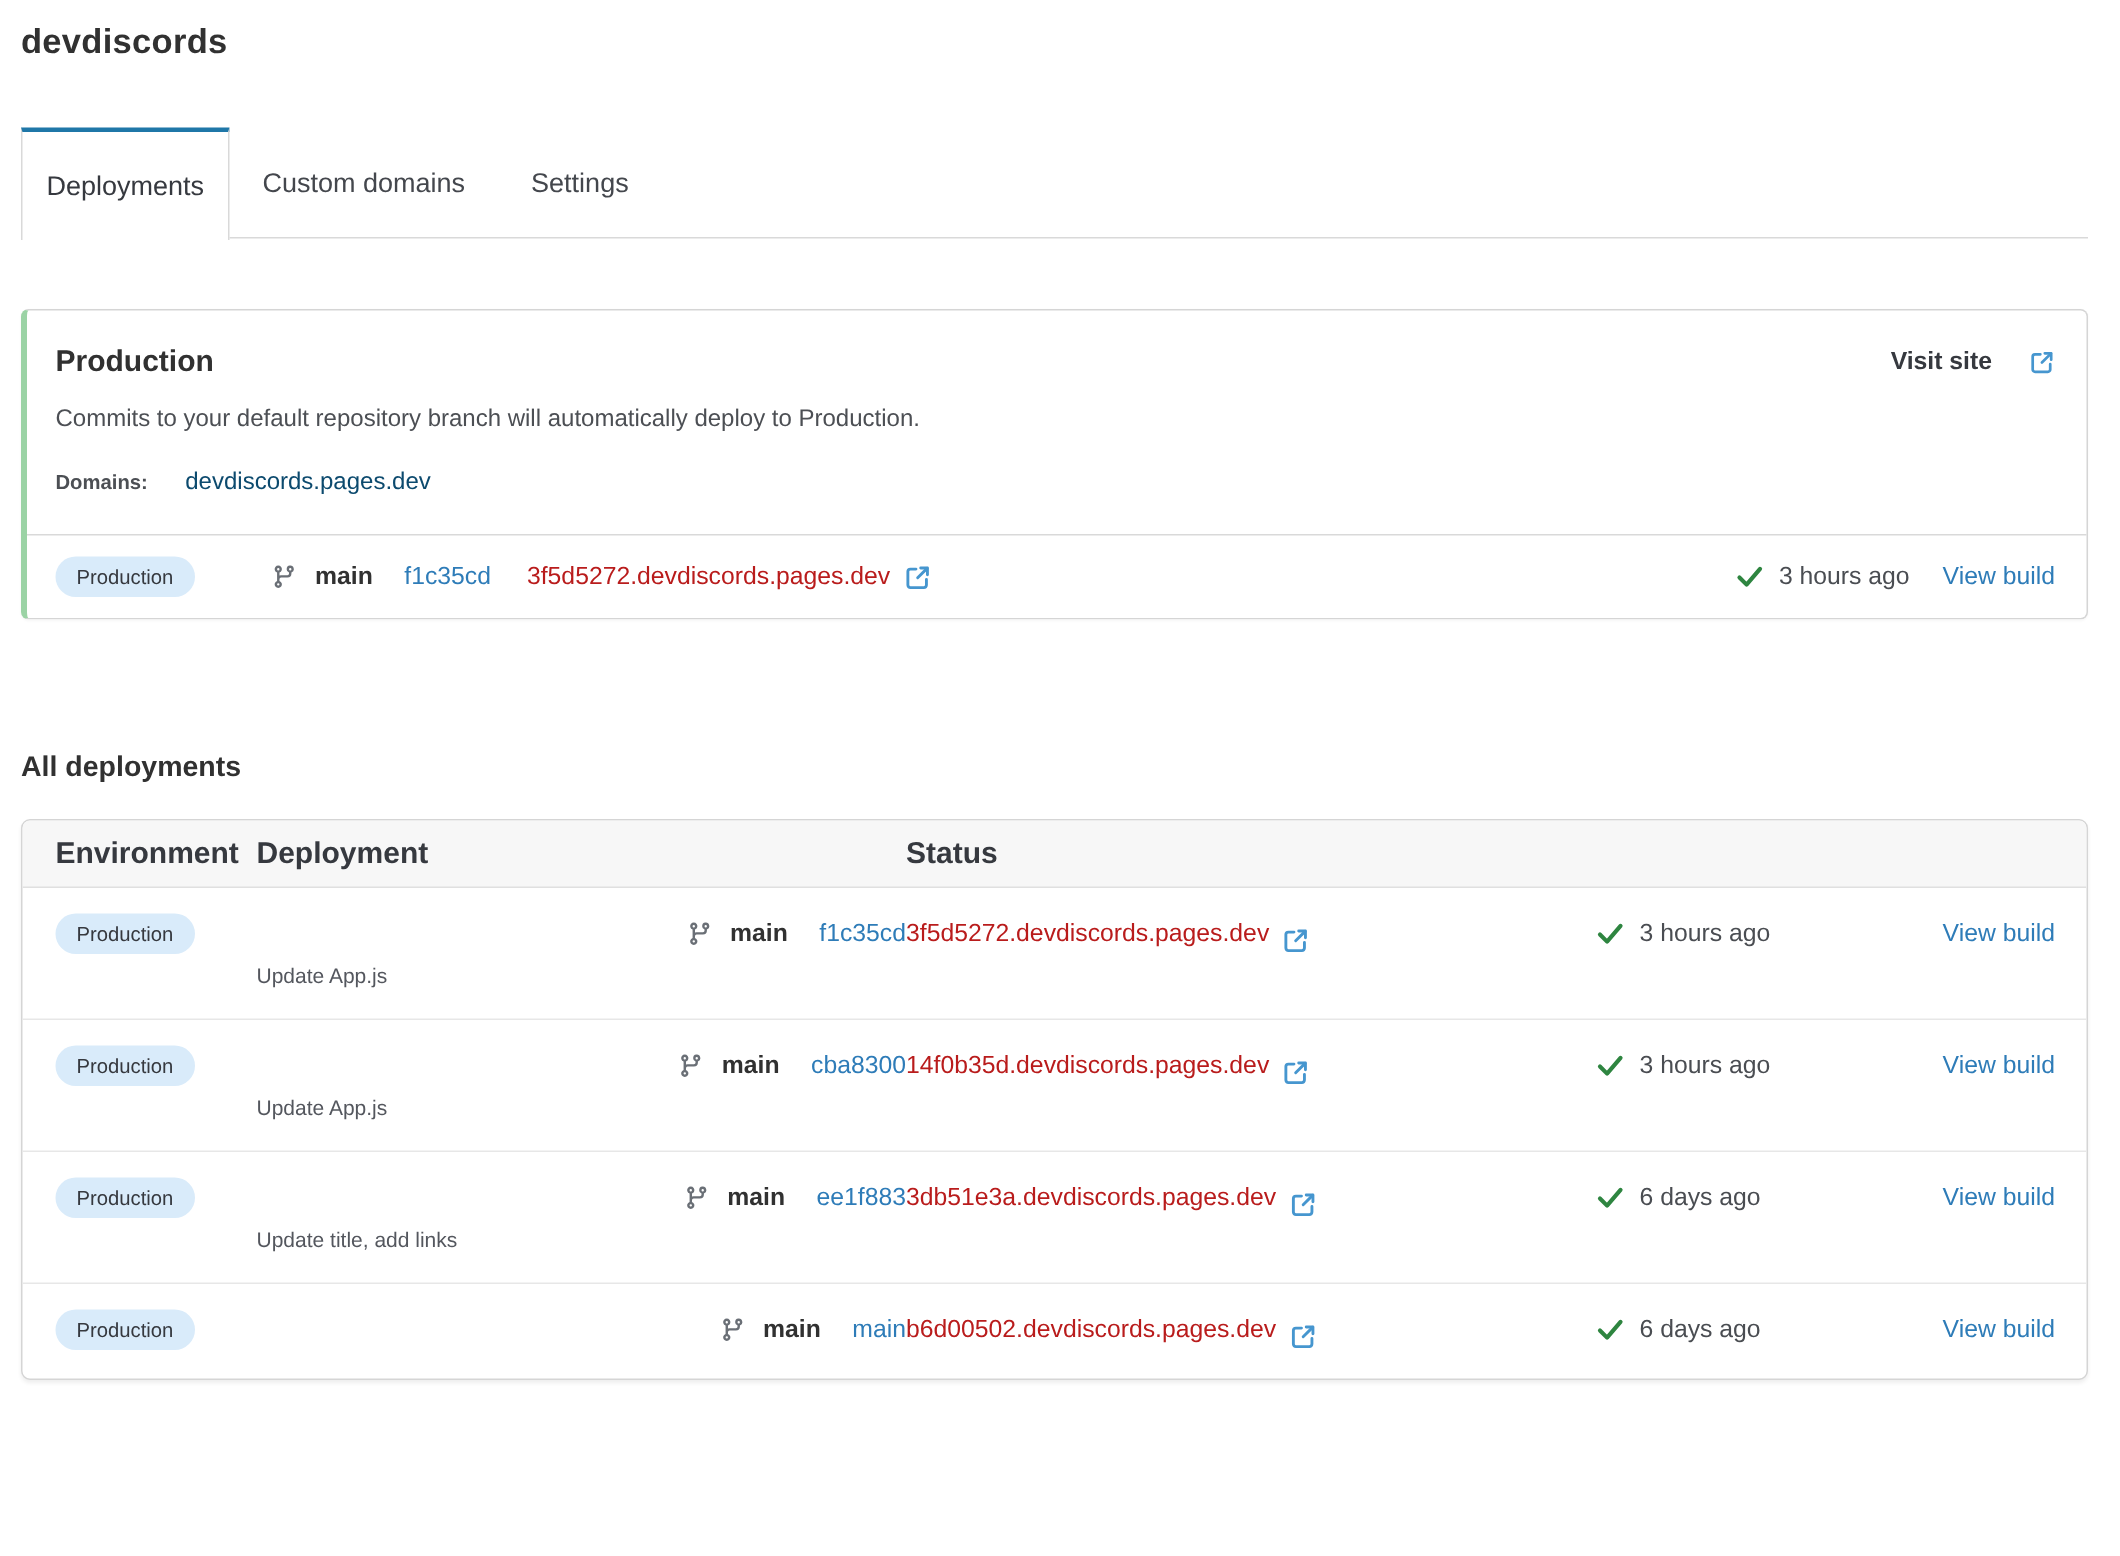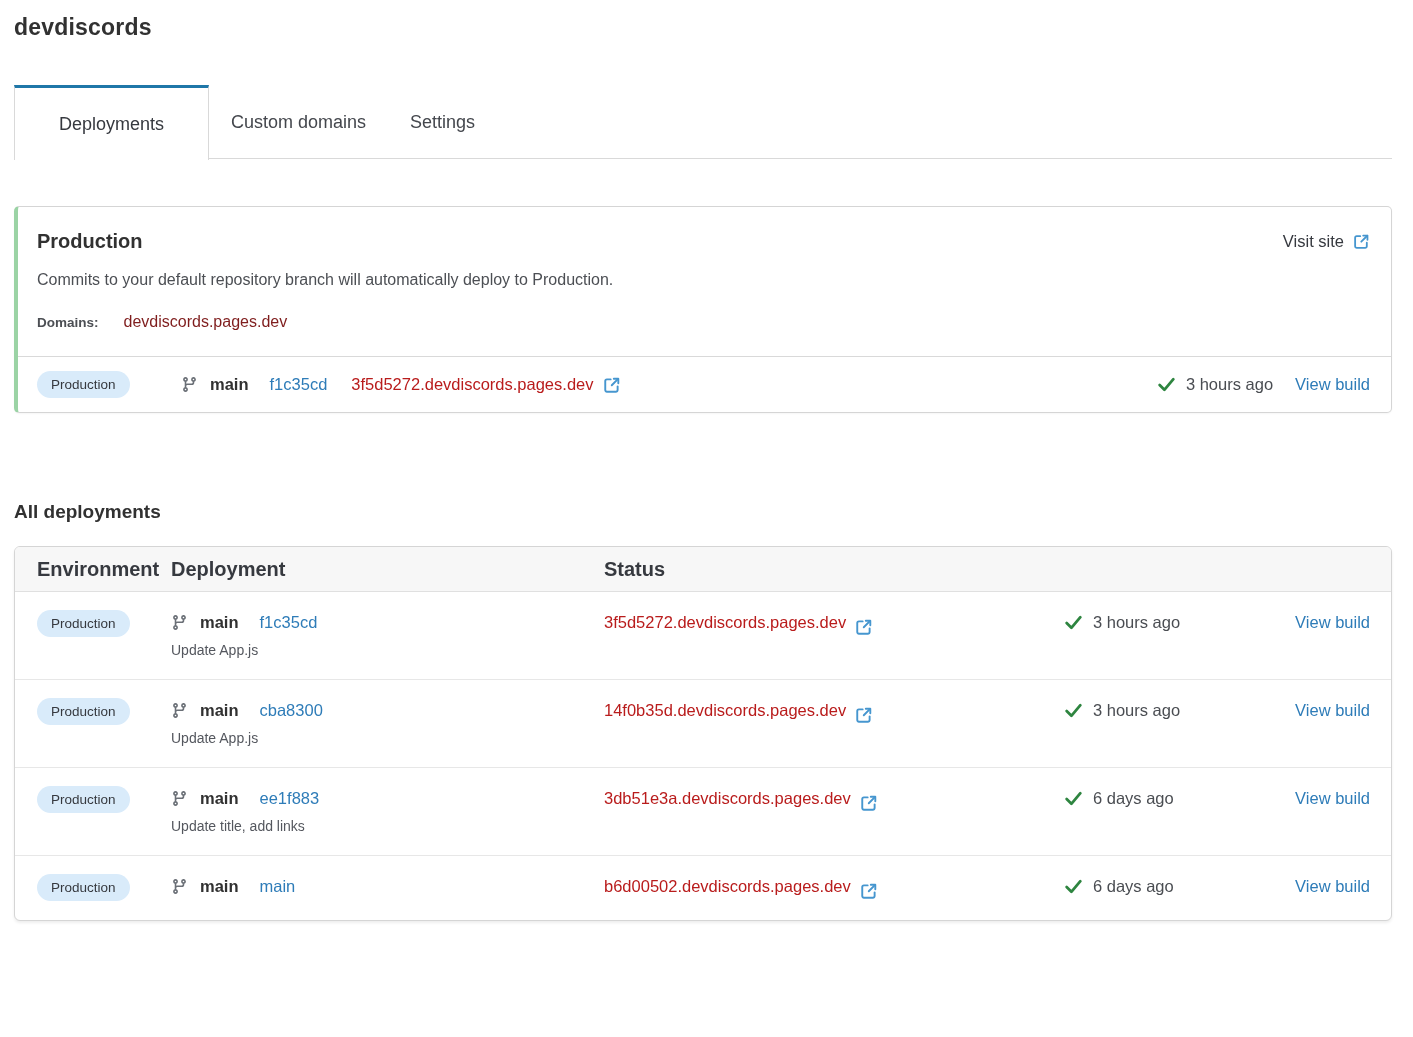"Deployments" .tab.active { width: 195px -> 139px }
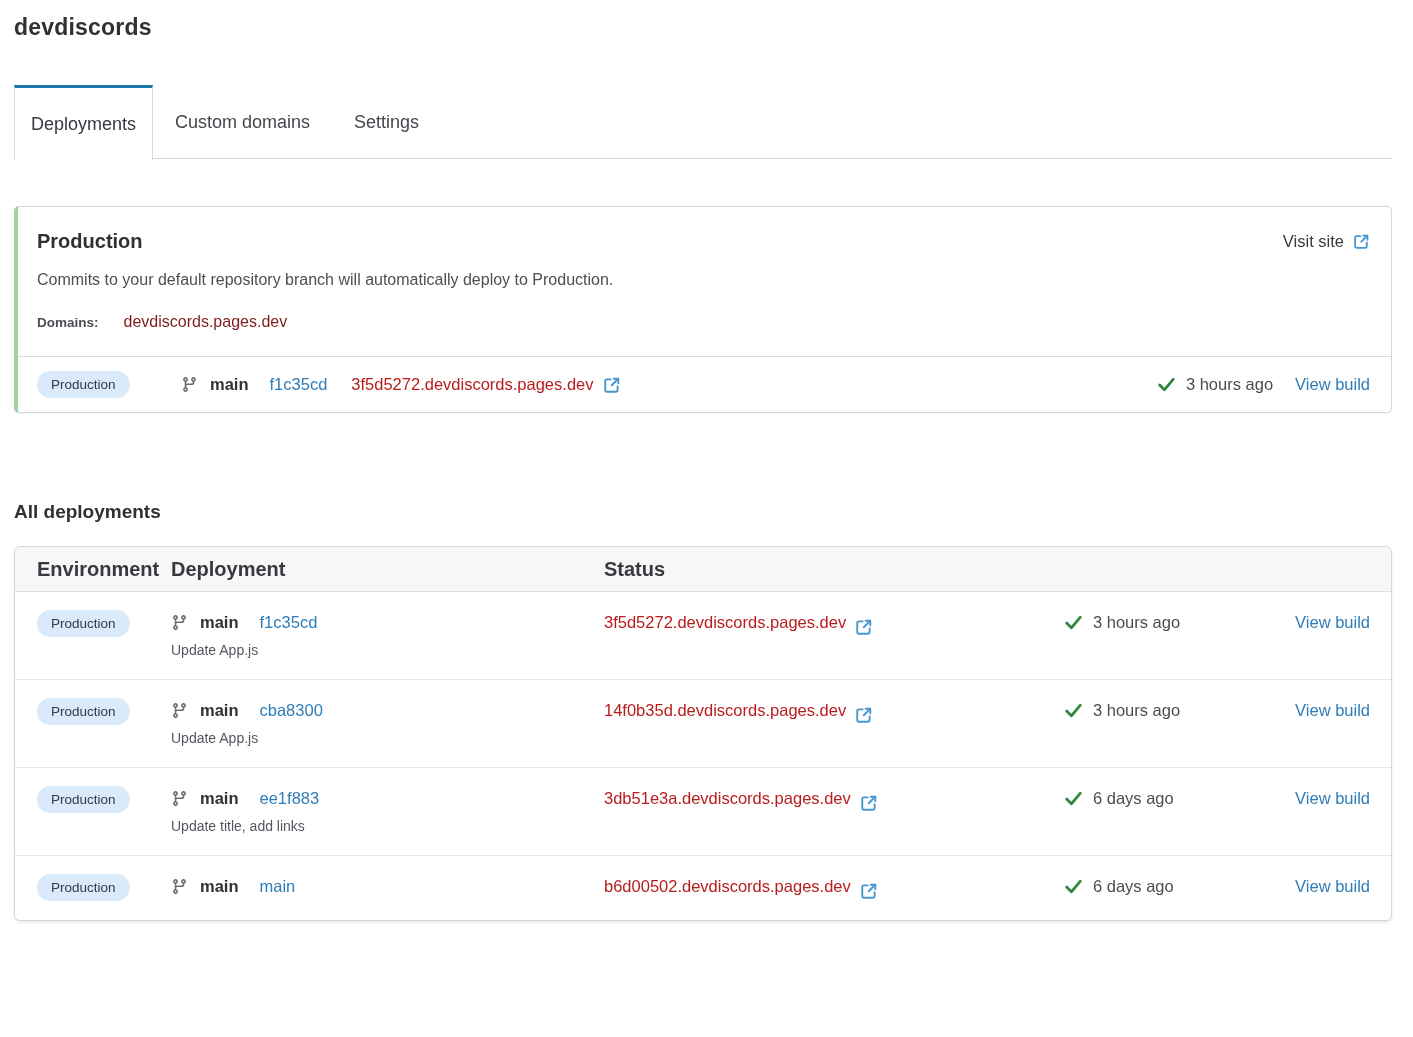"Visit site" .visit-site { font-weight: 400 -> 700; gap: 9px -> 25px }
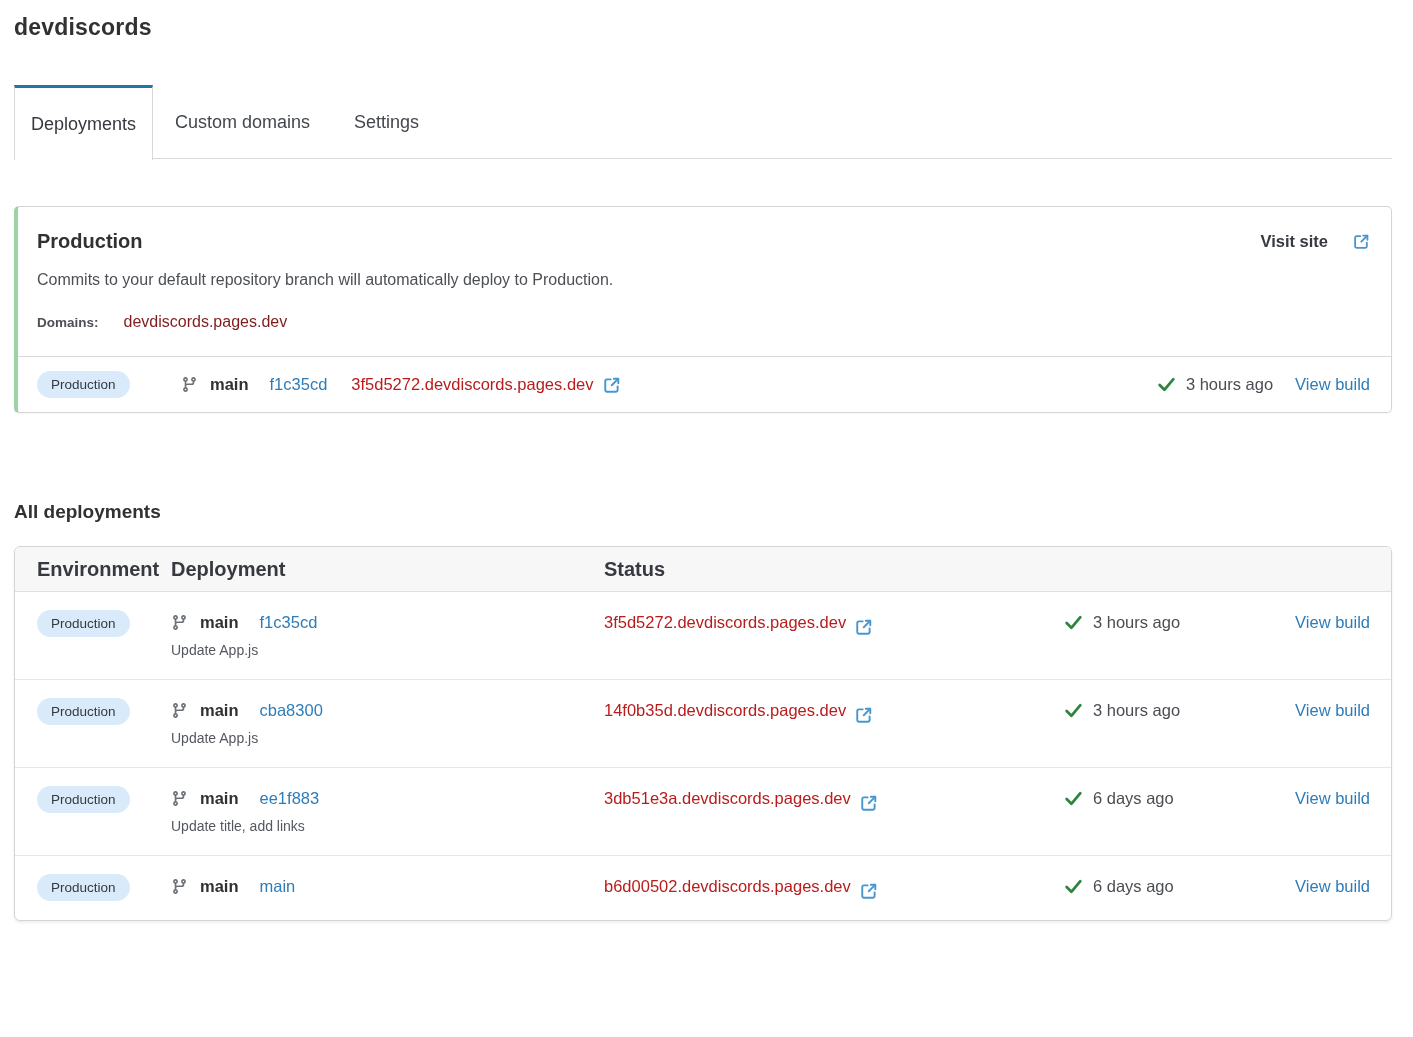"devdiscords.pages.dev" .domains-value { color: #7f1d1d -> #0c4a6e }
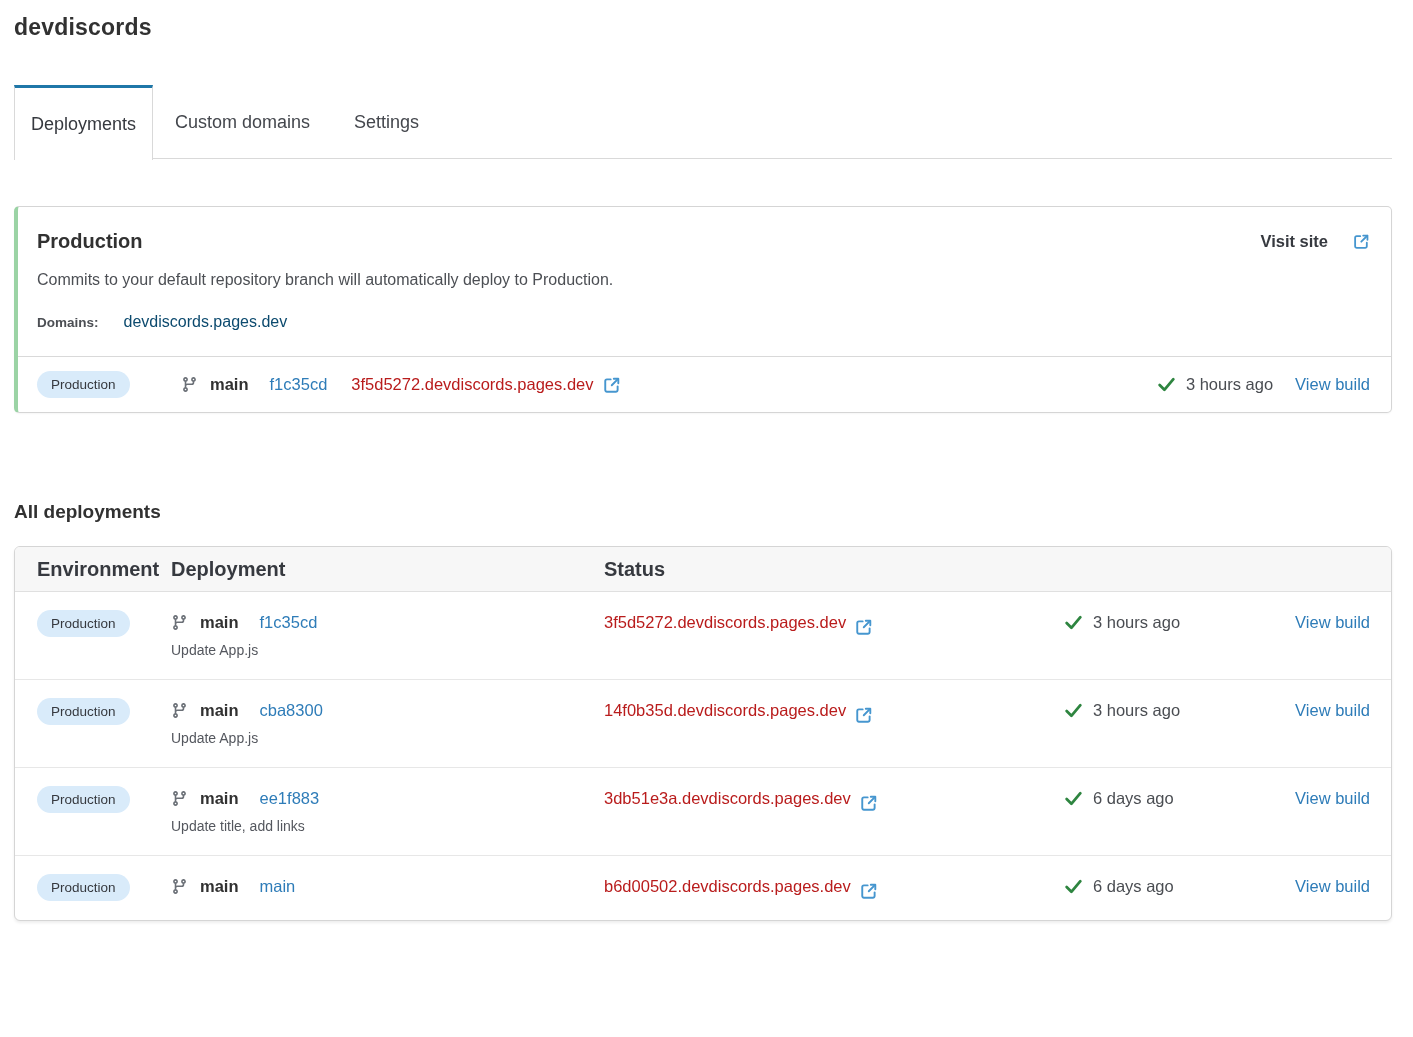"main" .src-inline { justify-content: none -> flex-end }
